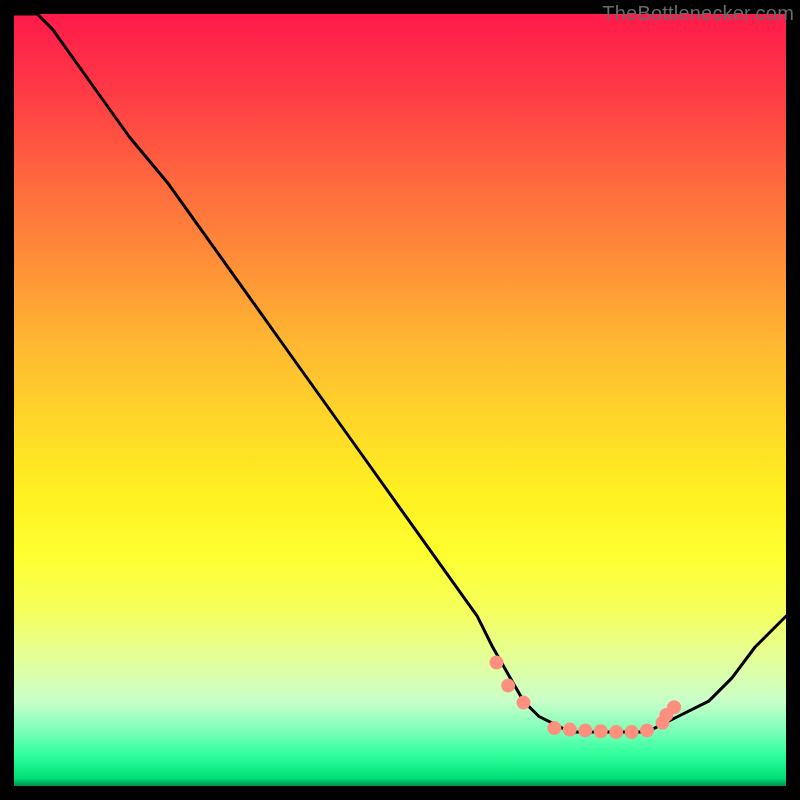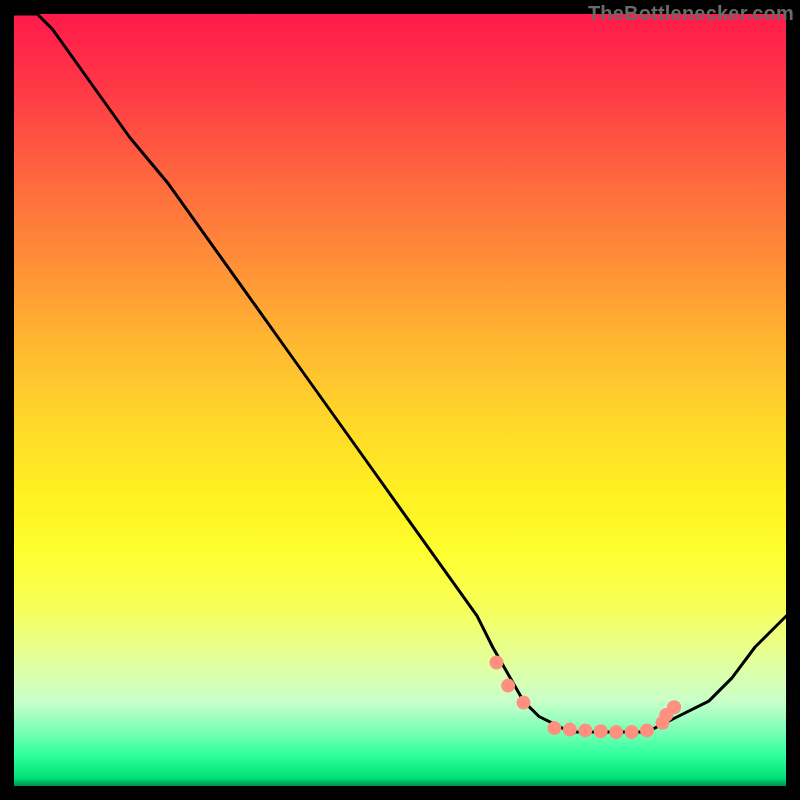"TheBottlenecker.com" .watermark { font-weight: 700 -> 400 }
